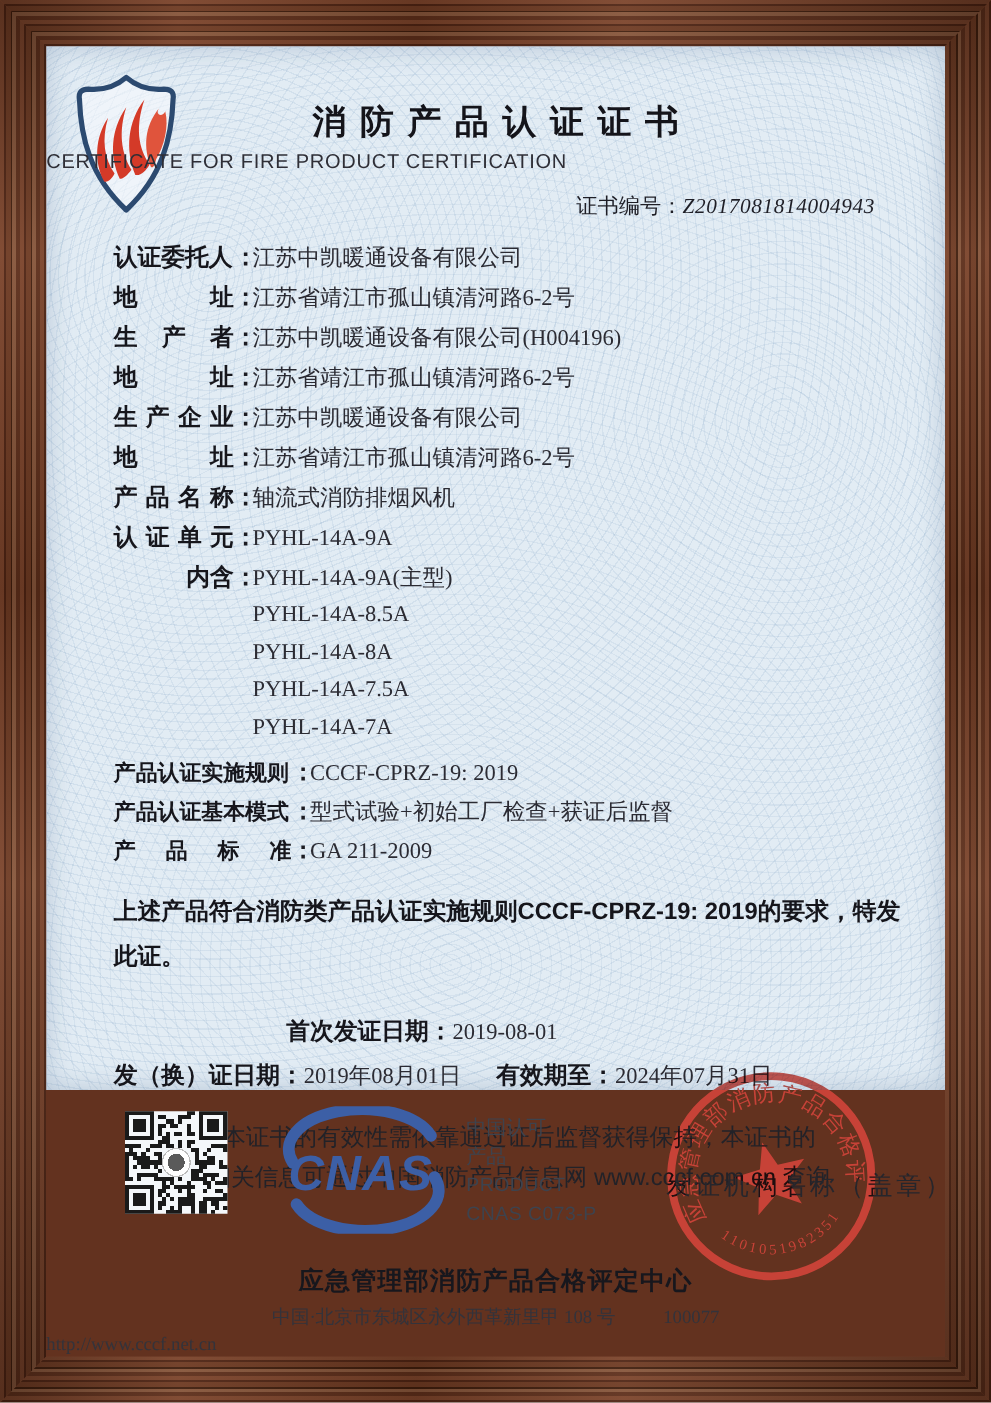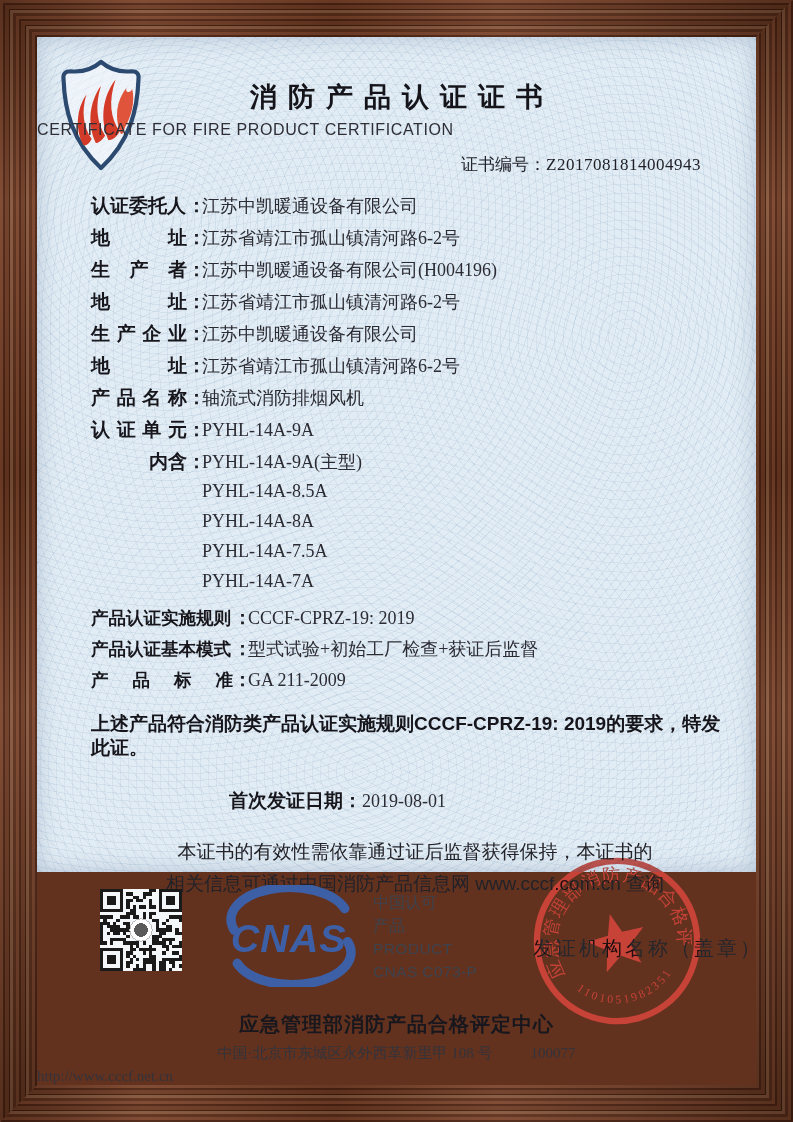"Z2017081814004943" .cert-no .num { font-style: none -> italic }
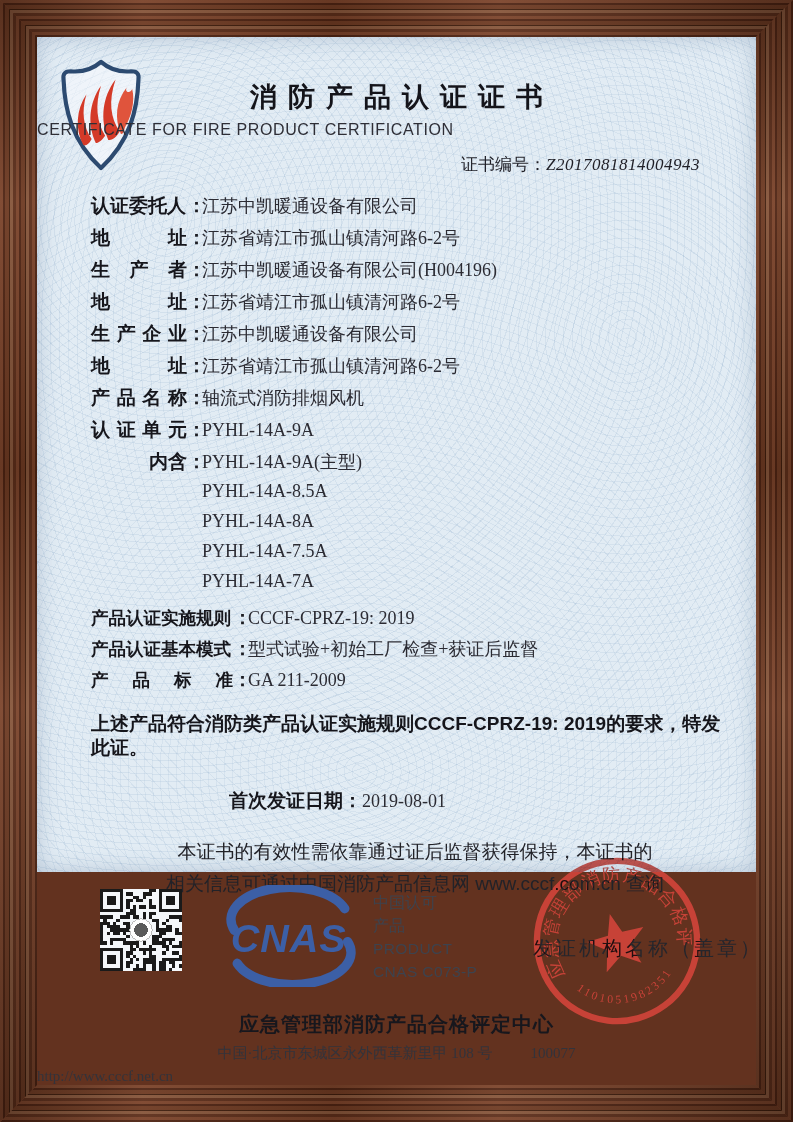"上述产品符合消防类产品认证实施规则CCCF-CPRZ-19:" .statement { line-height: 24px -> 36px }
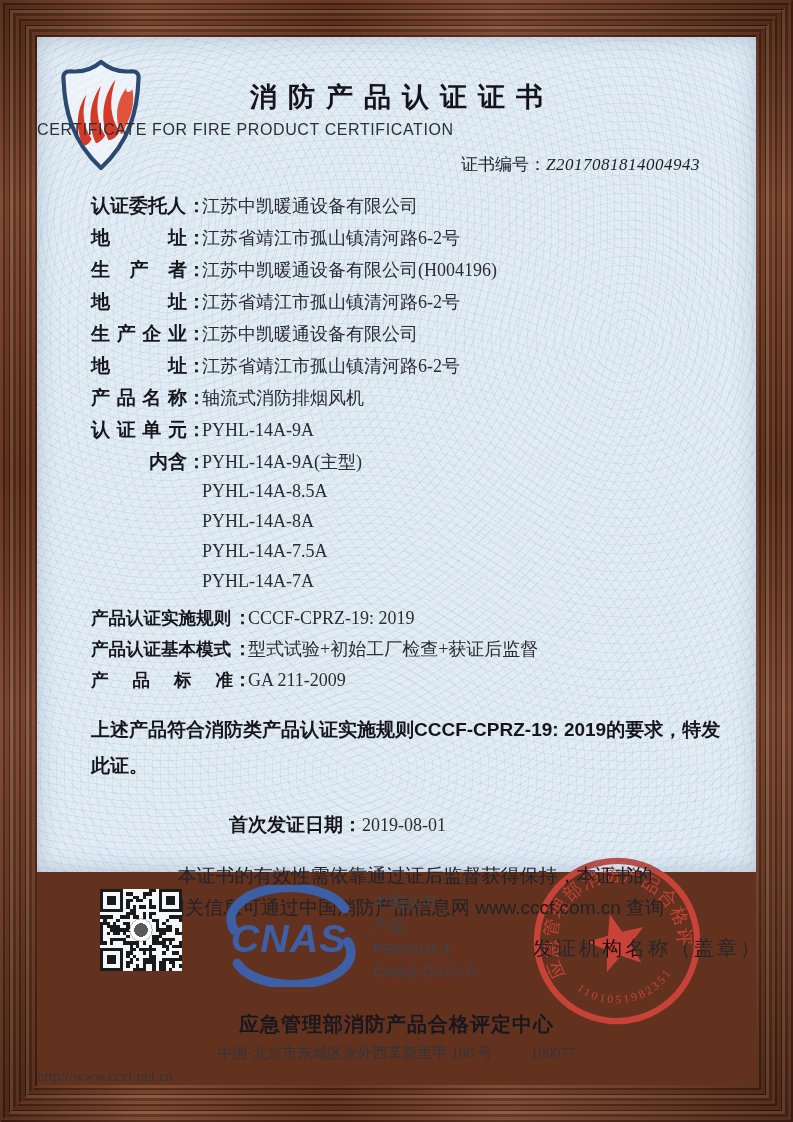"发（换）证日期：" div.date-issue { html: none -> <div> <span>发（换）证日期：</span> <span>2019年08月01日</span> <span></span> <span>有效期至：</span> <span>2024年07月31日</span> </div> }
